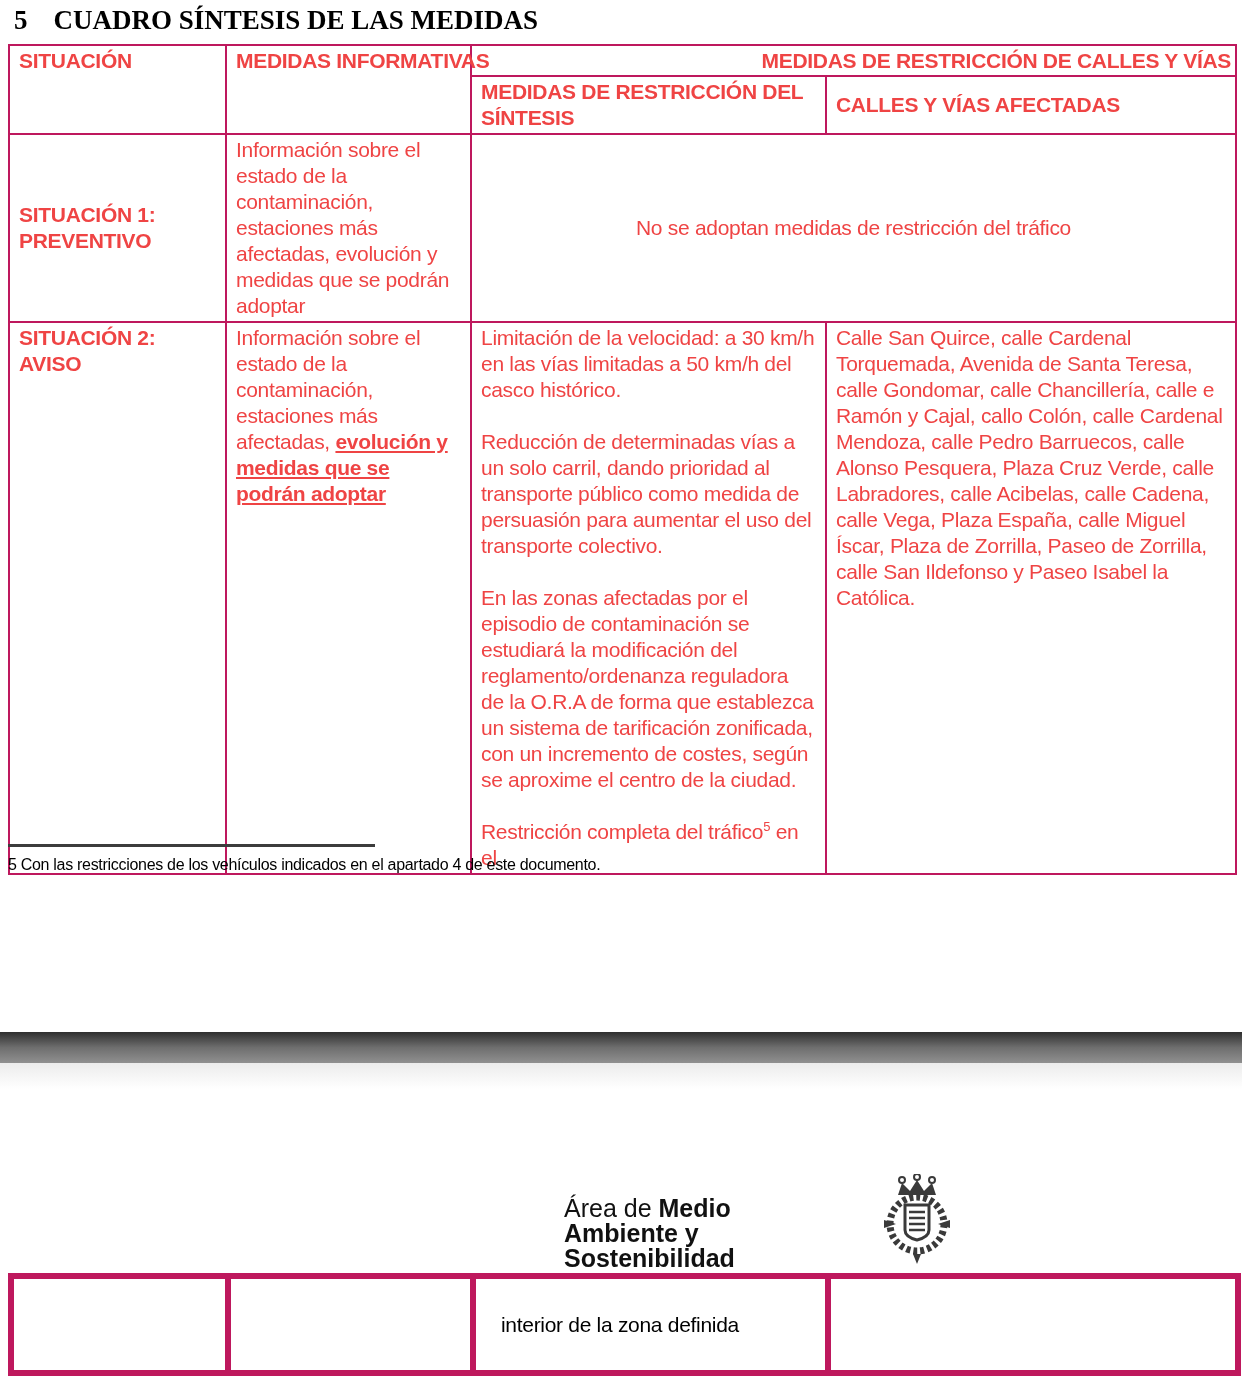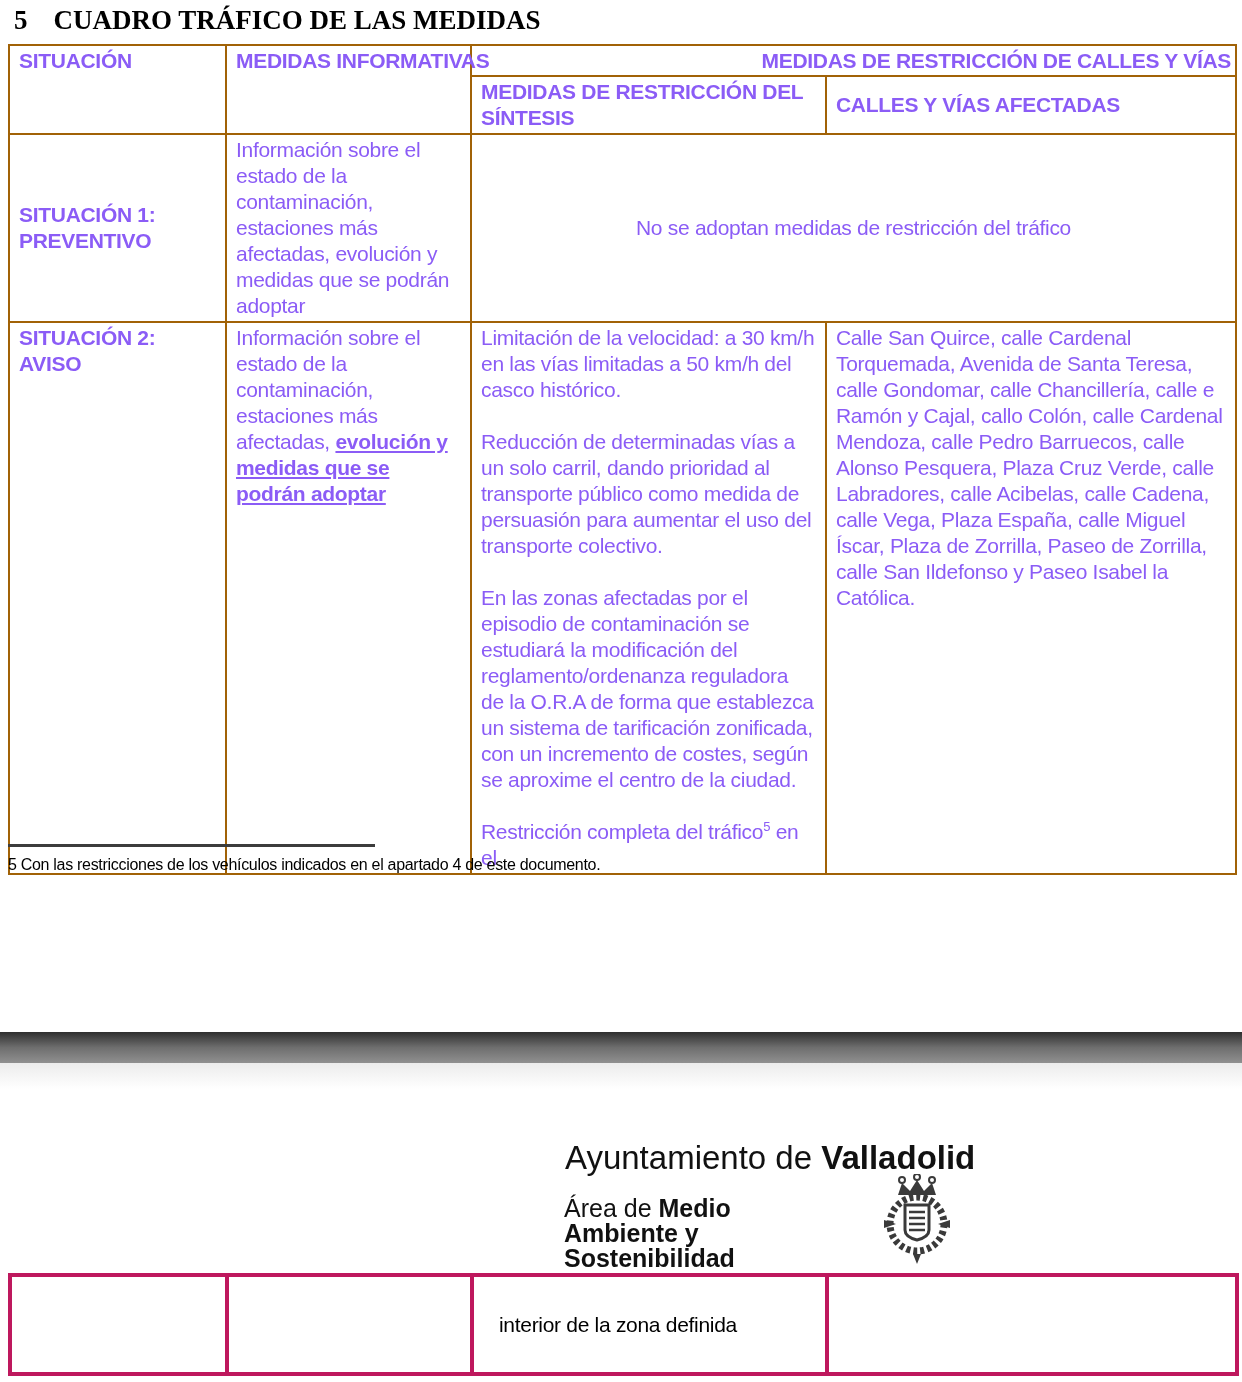"CUADRO TRÁFICO DE LAS MEDIDAS" span { text: TRÁFICO -> SÍNTESIS }
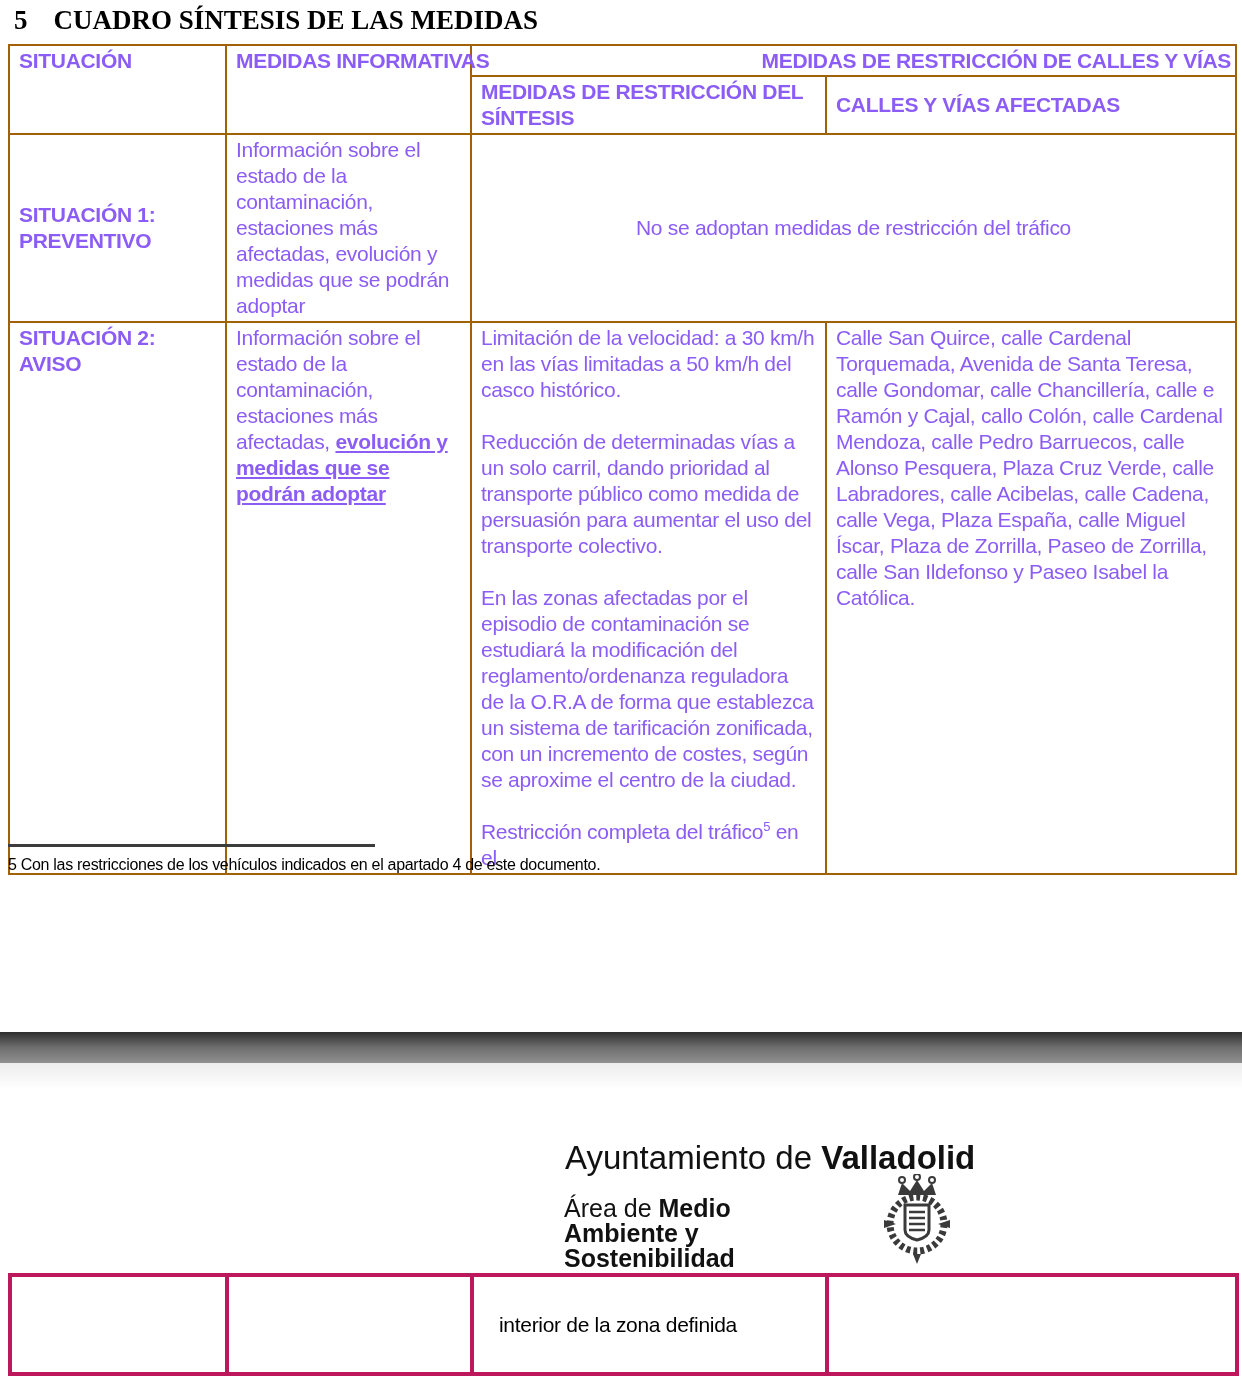"SITUACIÓN" table.main-table th, table.main-table td { border: 2px solid #a16207 -> 2px solid #be185d; color: #8b5cf6 -> #ef4444 }
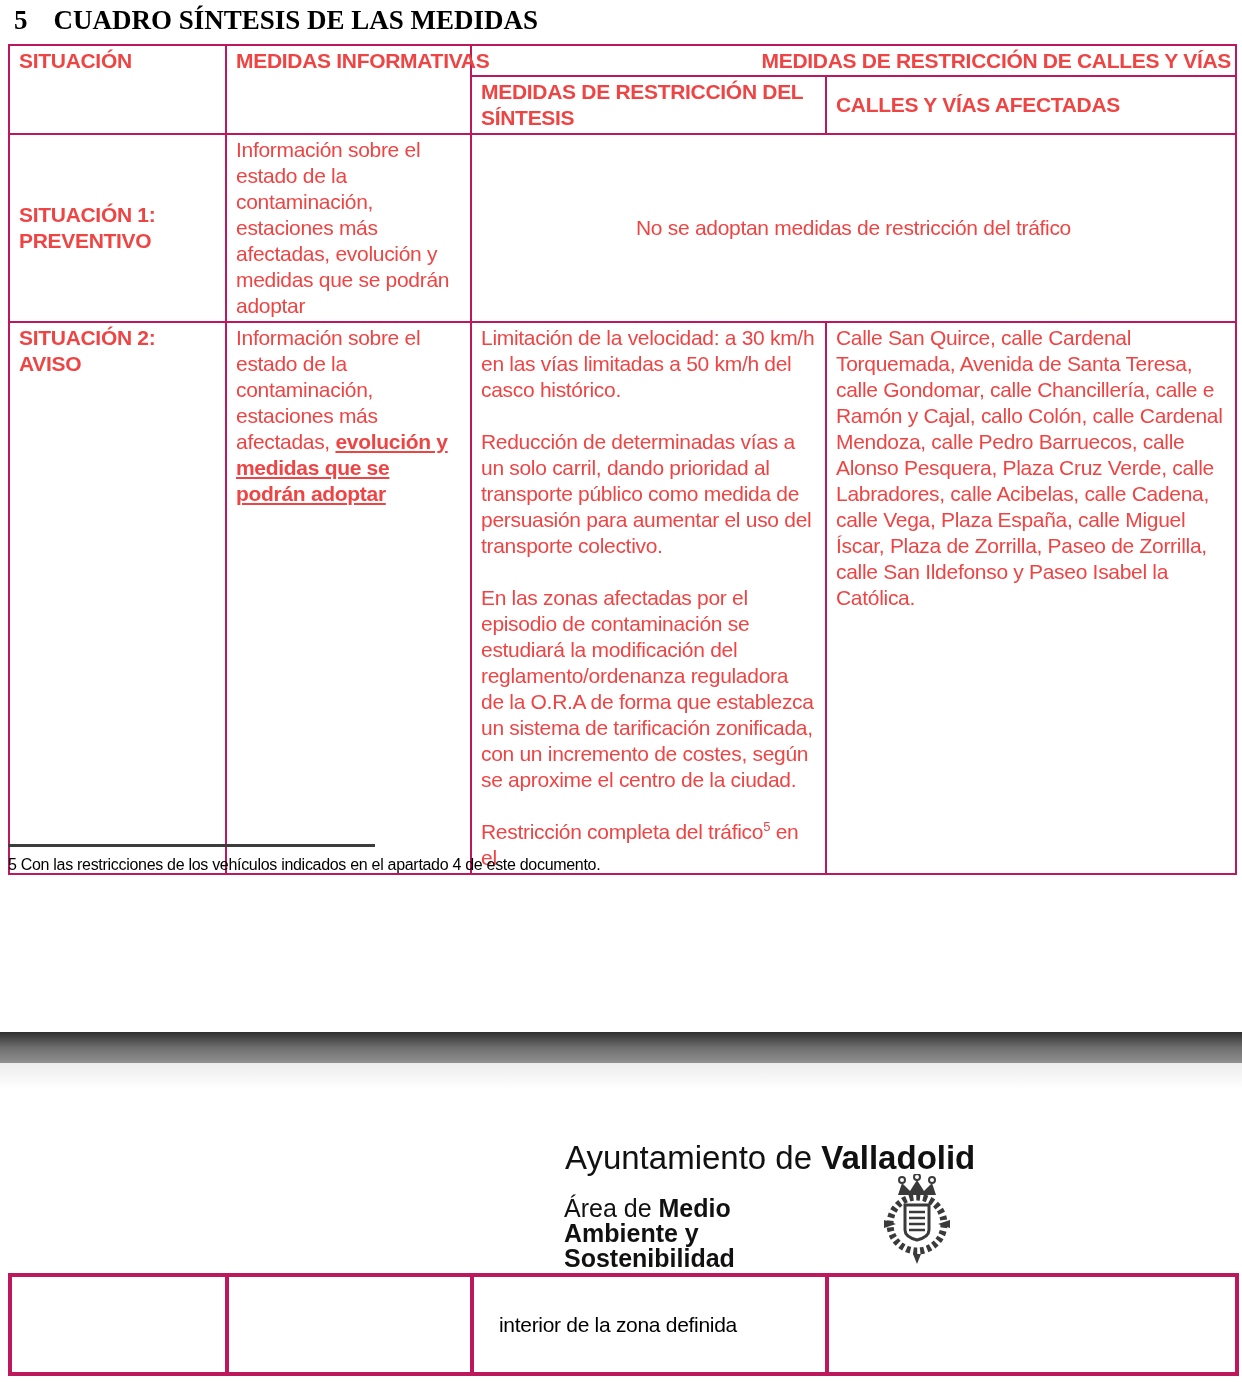"Ayuntamiento de Valladolid" div.org-line { html: <div><span>Ayuntamiento de </span><b>Valladolid</b></div> -> none }
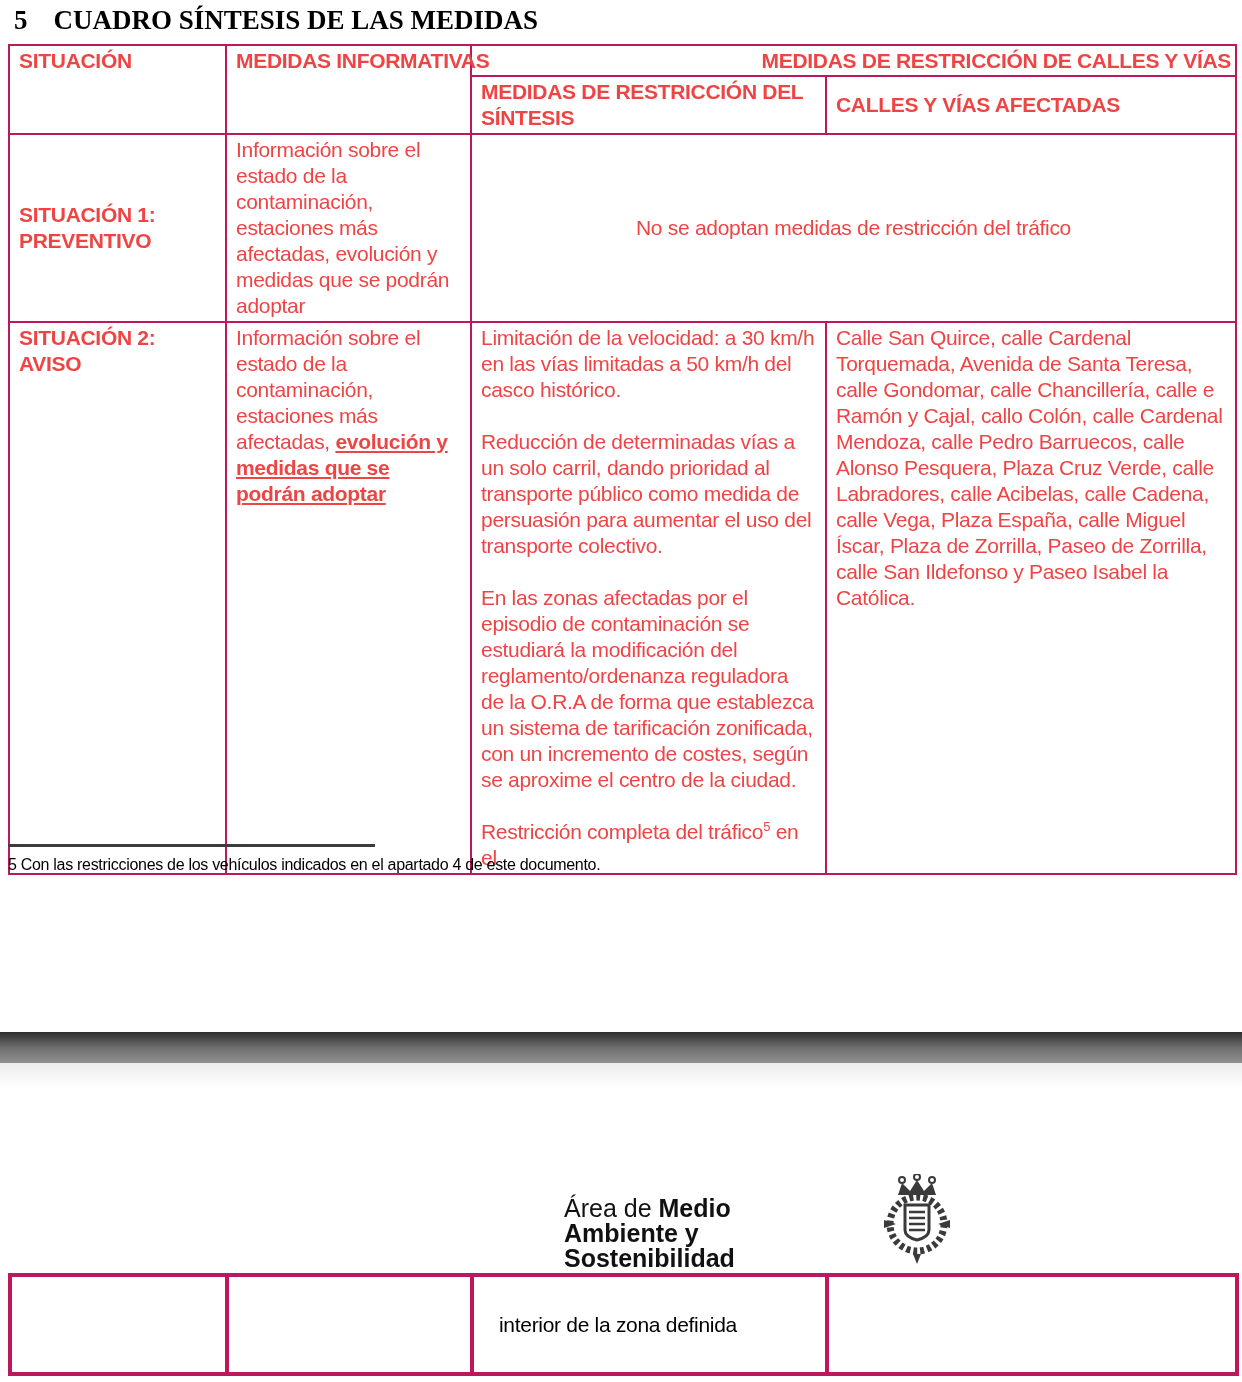"interior de la zona definida" table.frag-table td { border: 4px solid #be185d -> 6px solid #be185d }
